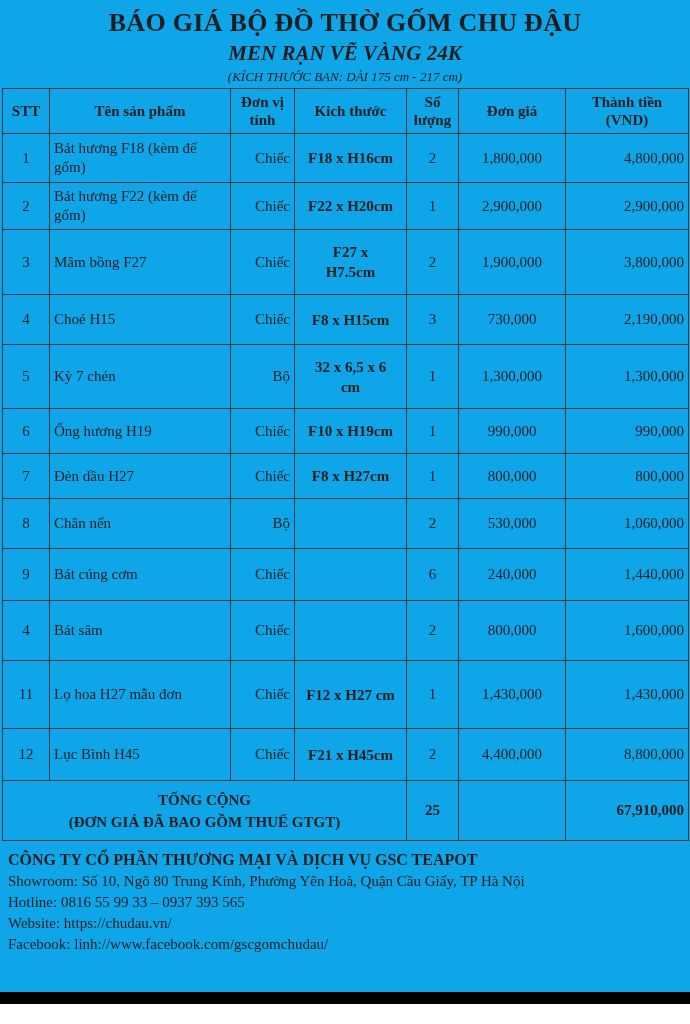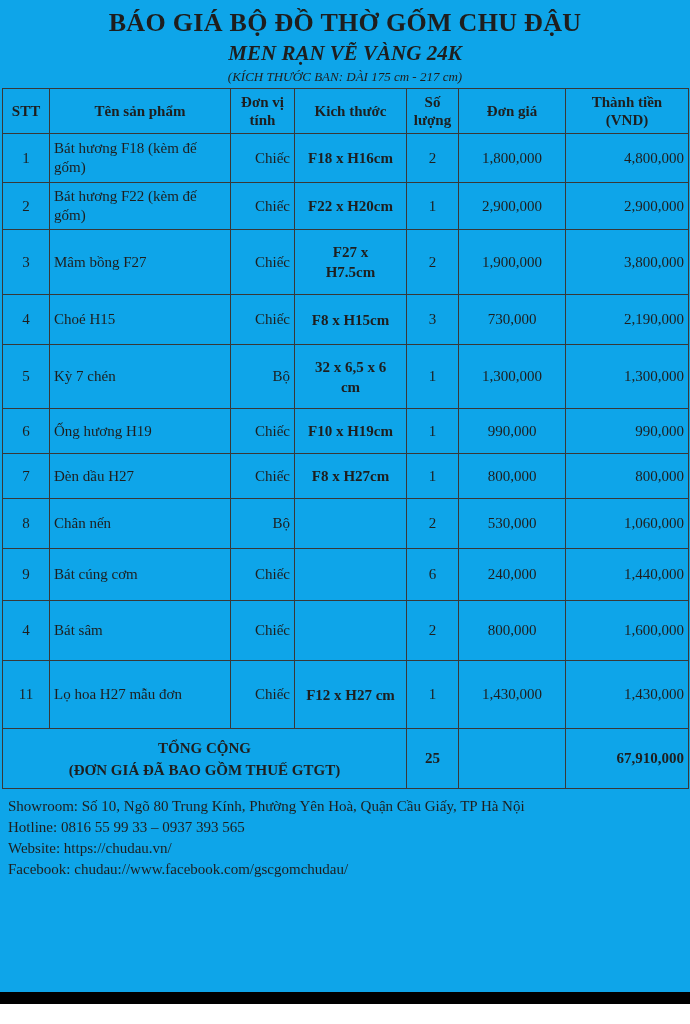"12" tr { html: none -> <tr> <td>12</td> <td>Lục Bình H45</td> <td>Chiếc</td> <td>F21 x H45cm</td> <td>2</td> <td>4,400,000</td> <td>8,800,000</td> </tr> }
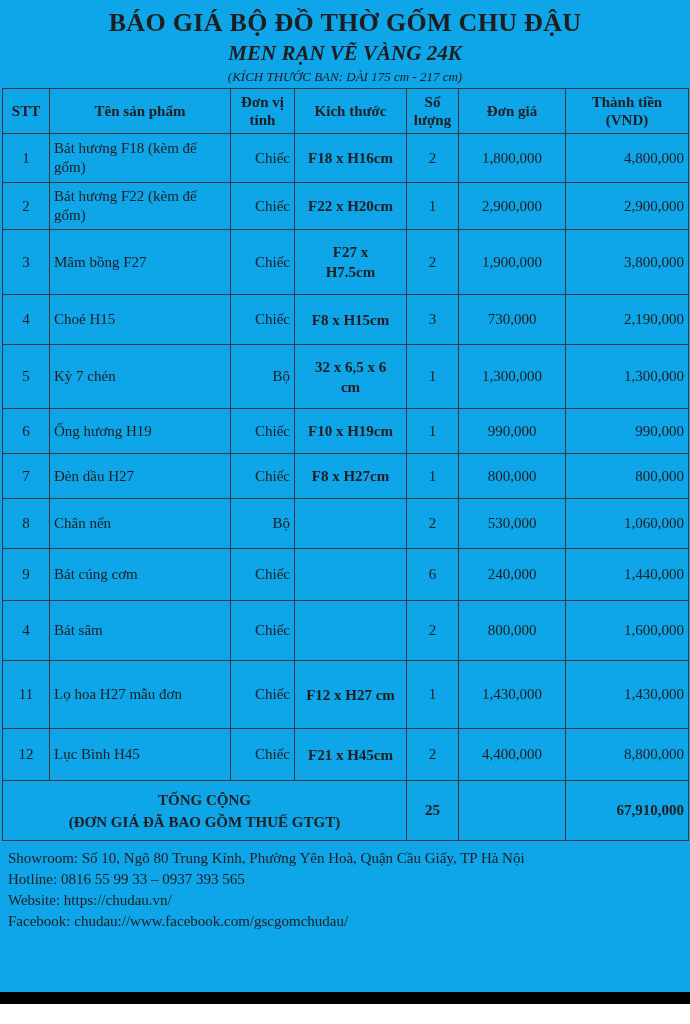"CÔNG TY CỔ PHẦN THƯƠNG" div.company-name { html: none -> <div>CÔNG TY CỔ PHẦN THƯƠNG MẠI VÀ DỊCH VỤ GSC TEAPOT</div> }
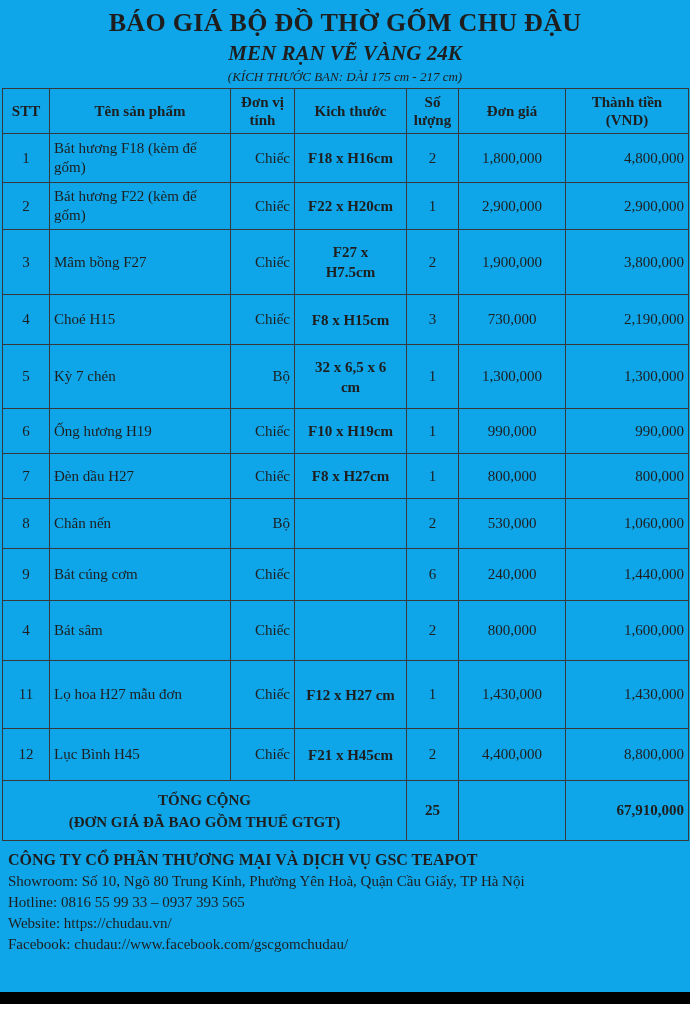"Facebook:" div.footer-line { text: chudau://www.facebook.com/gscgomchudau/ -> linh://www.facebook.com/gscgomchudau/ }
